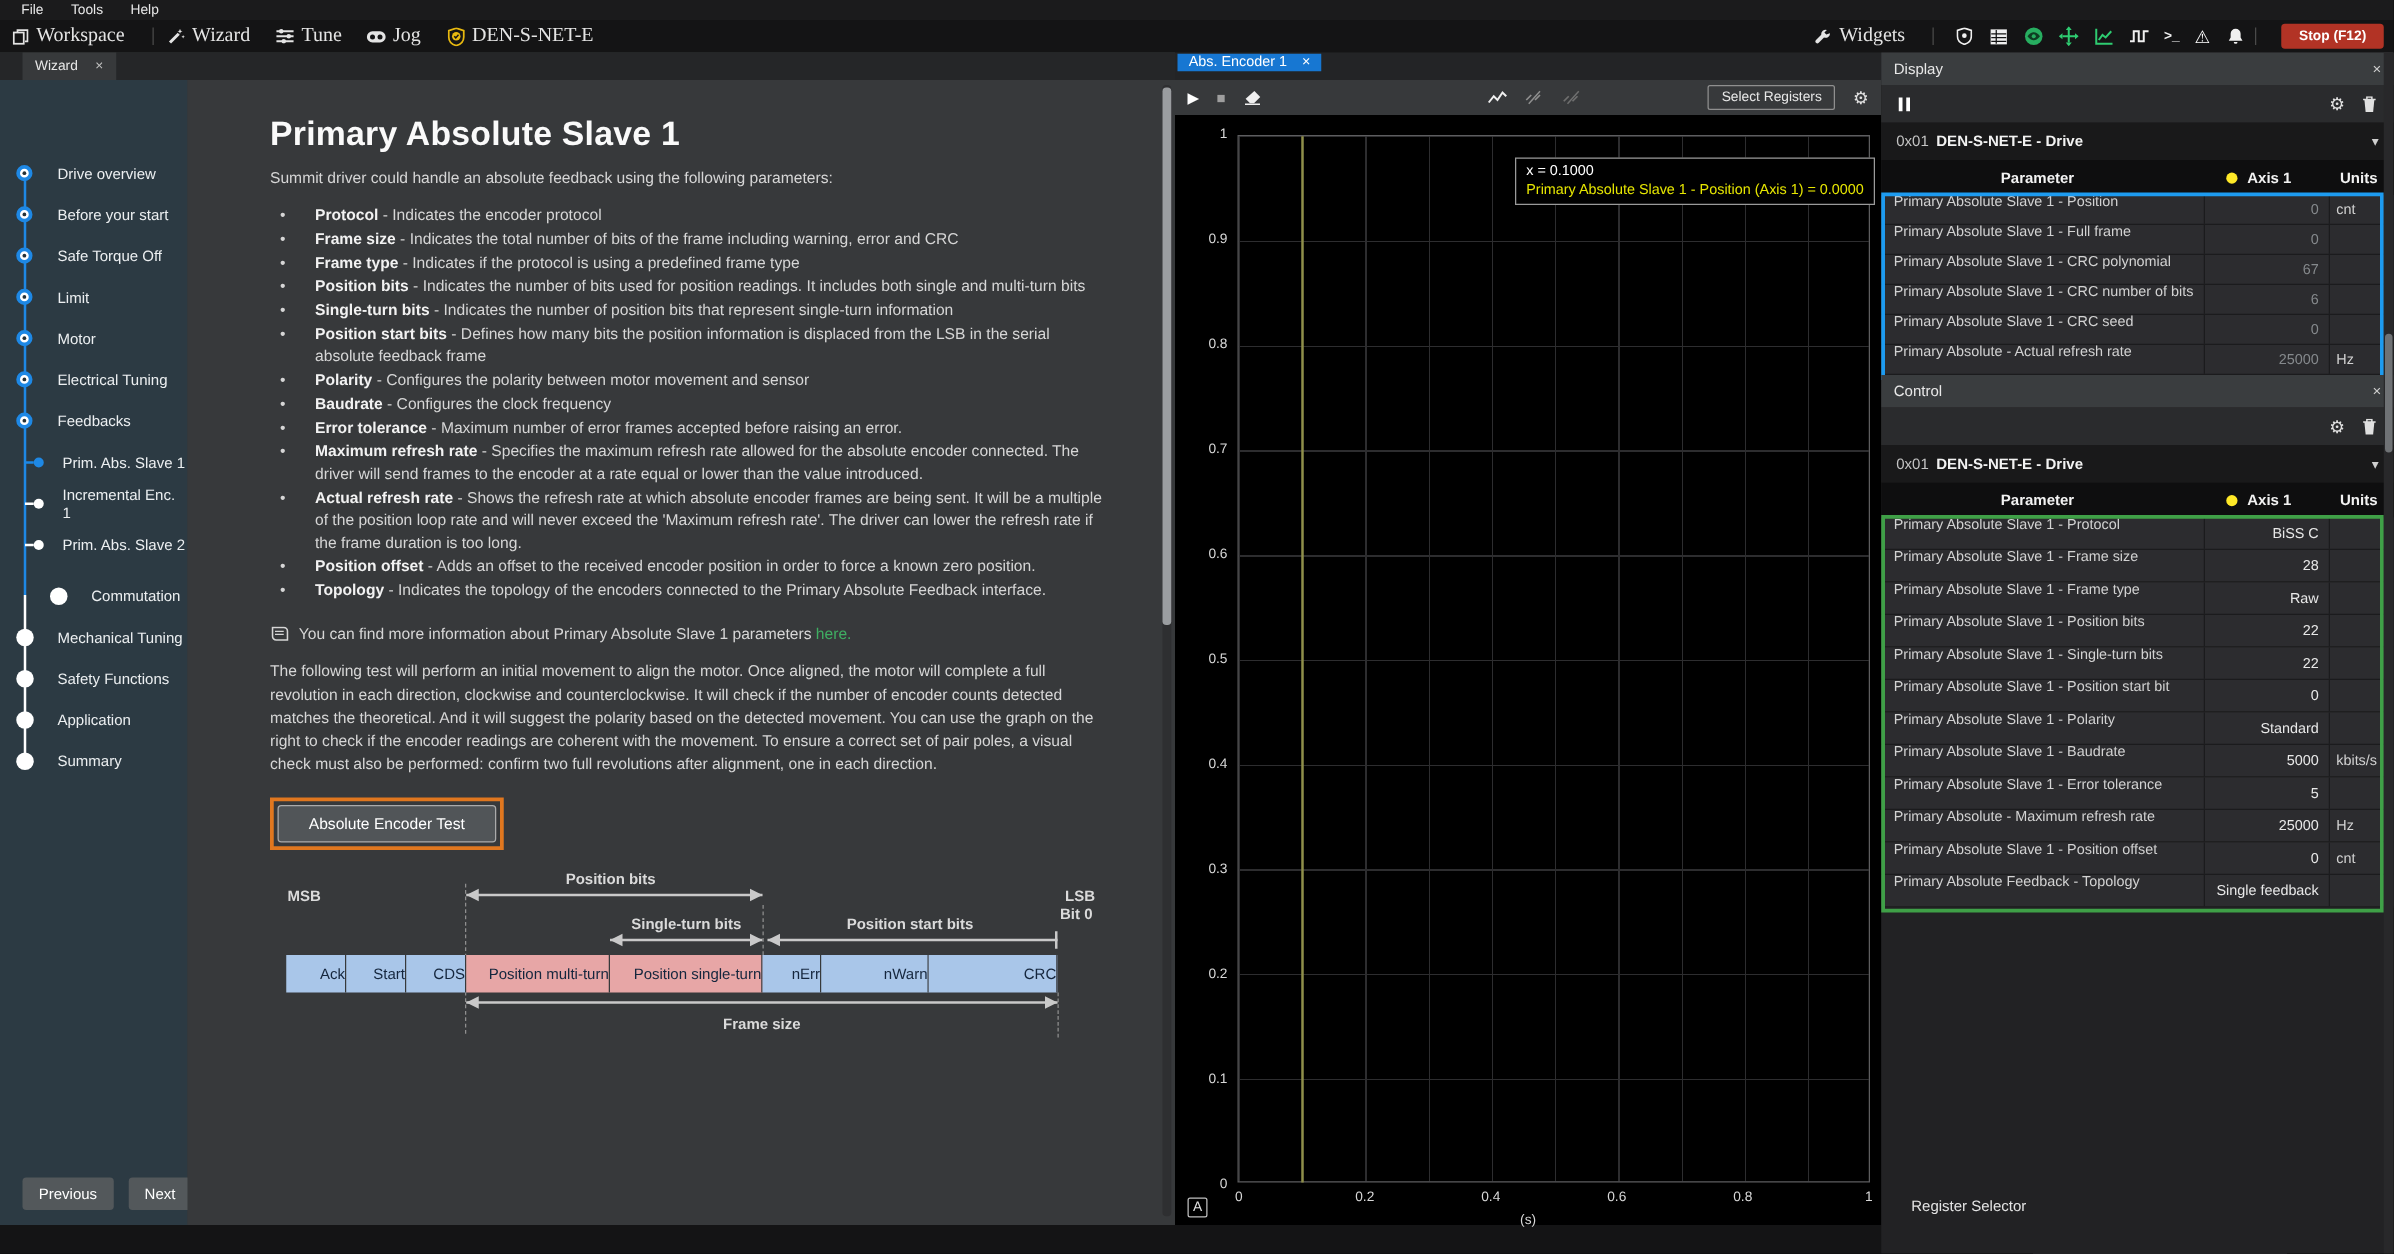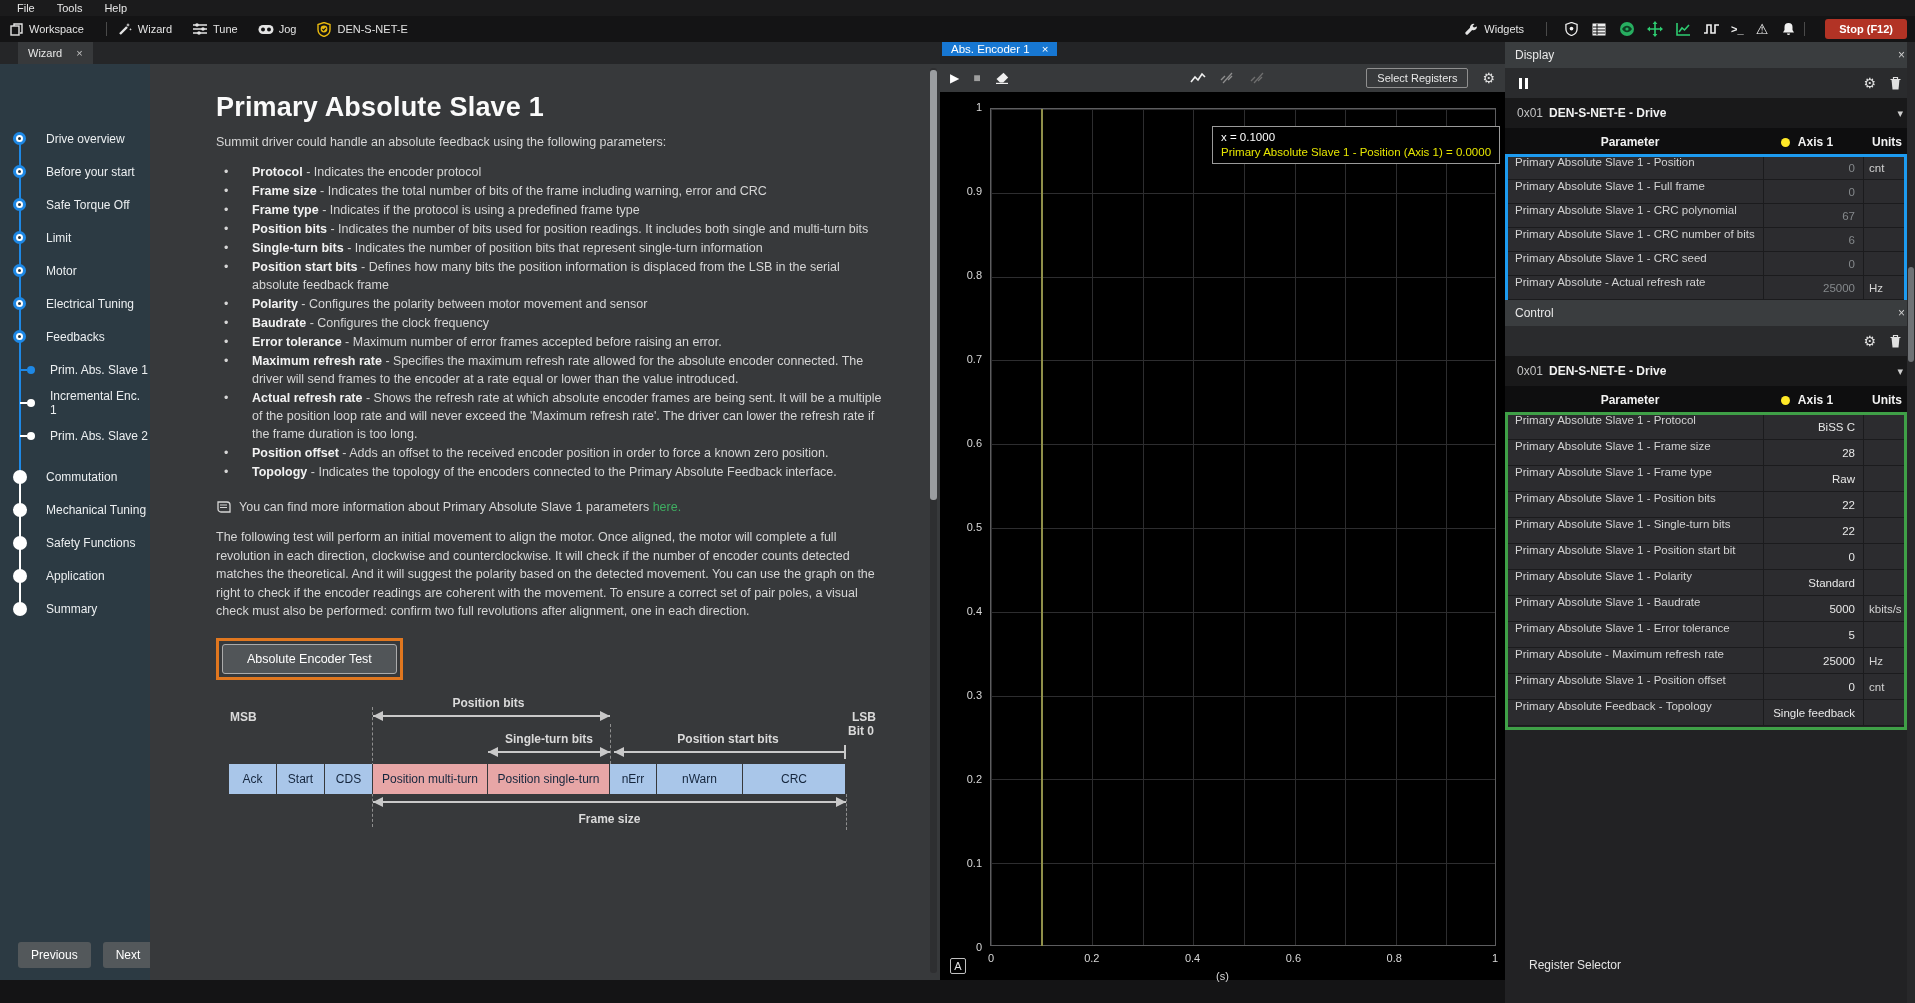"Workspace" .tbitem { font-family: none -> Liberation Serif, serif; font-size: 11px -> 16px }
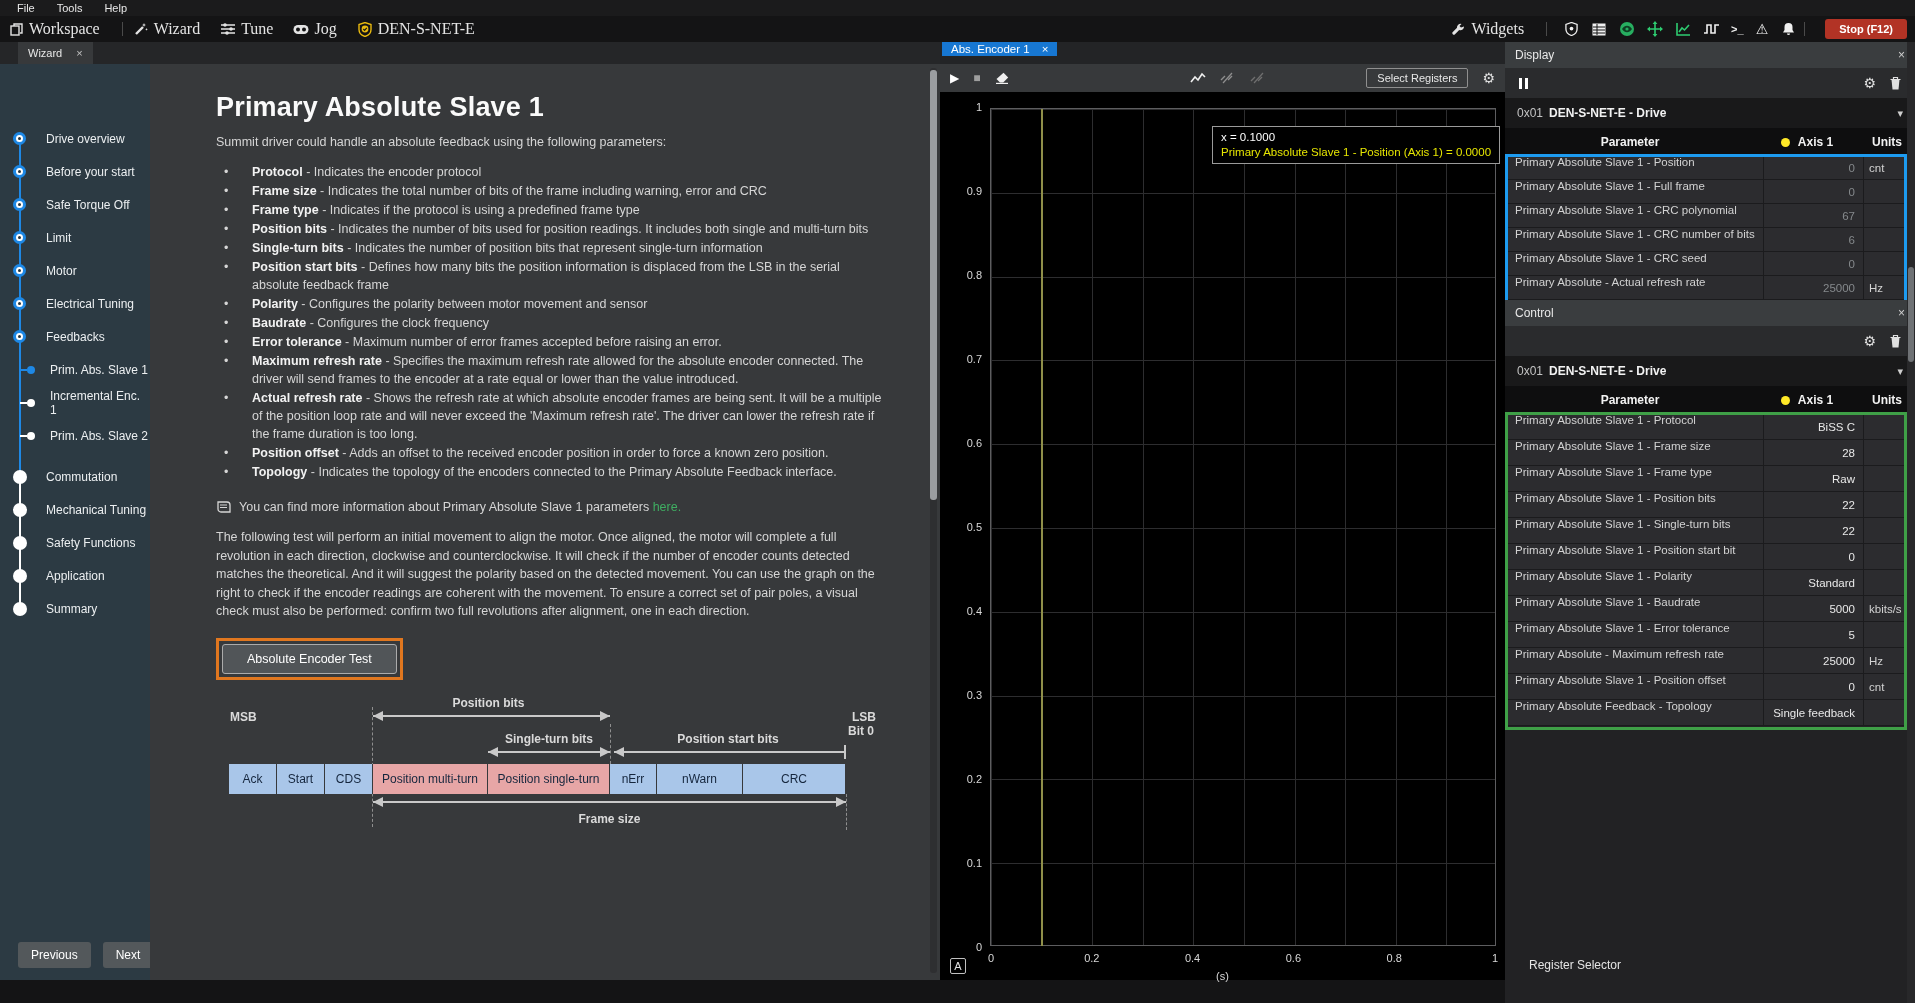"Commutation" .step.gap { margin-left: none -> 27px }
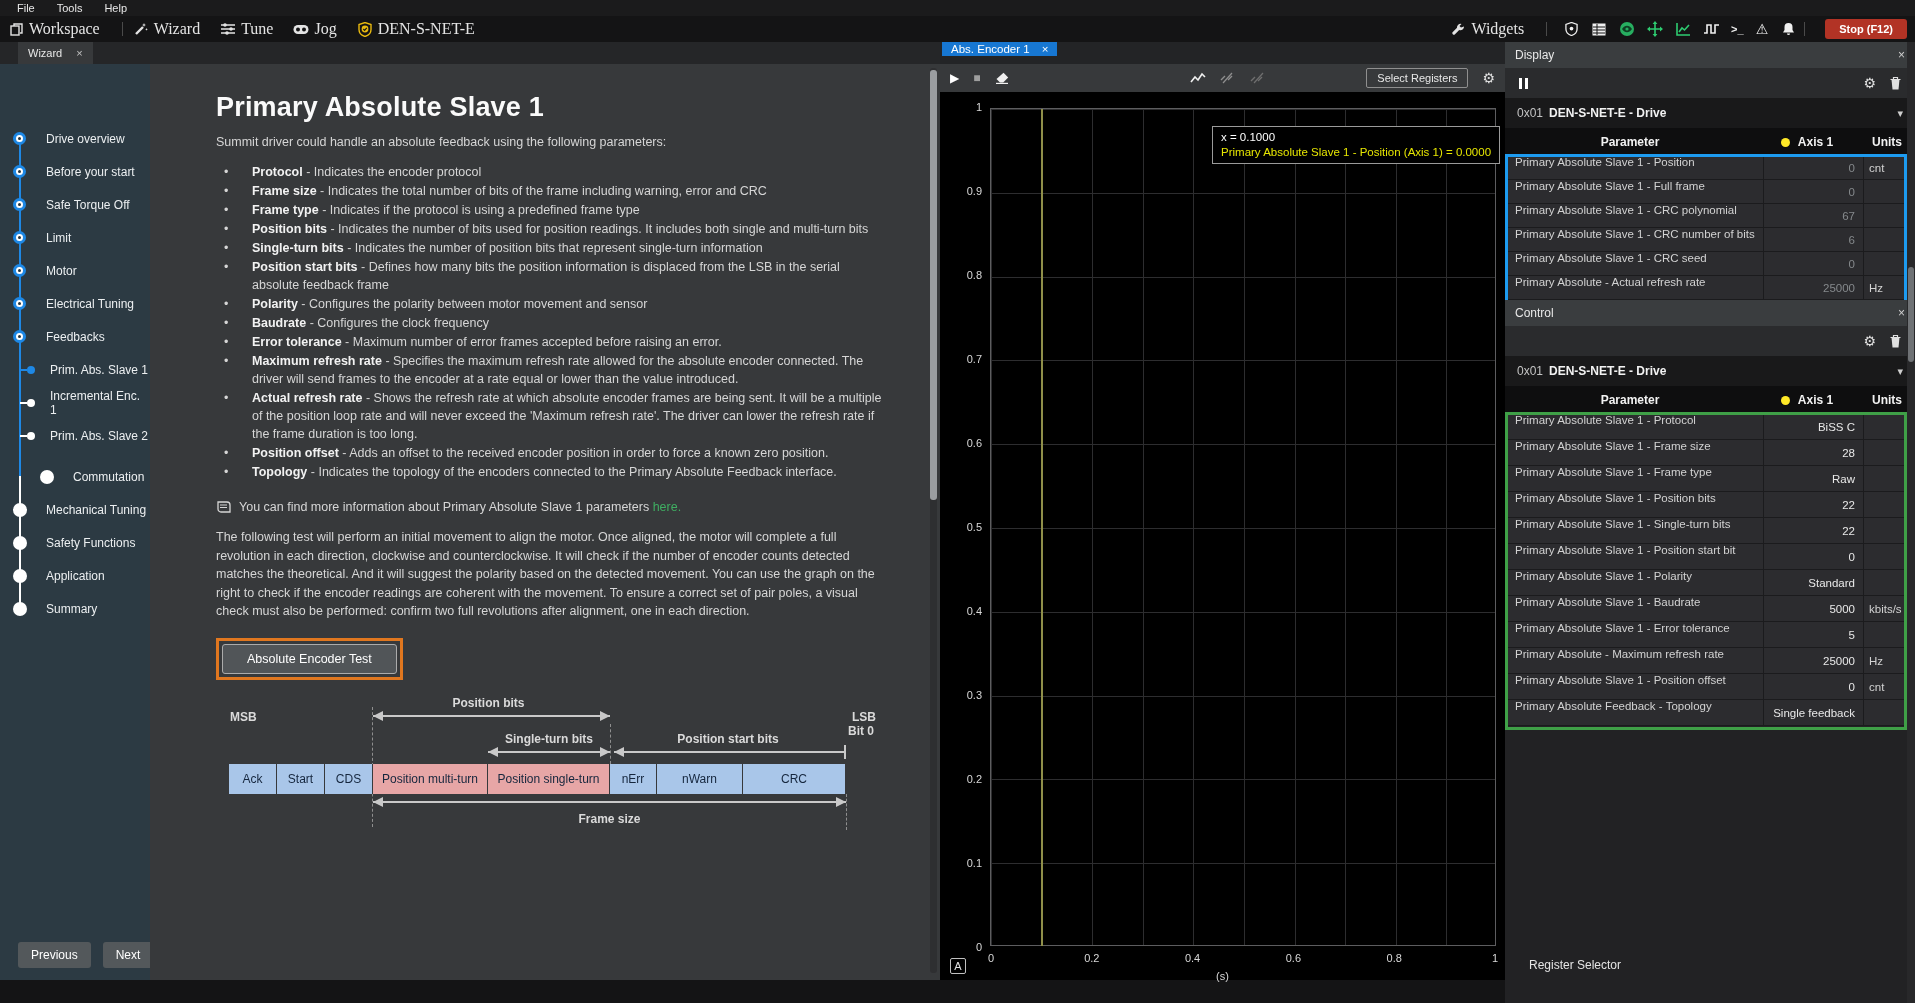"Ack" .cell { justify-content: center -> flex-end }
